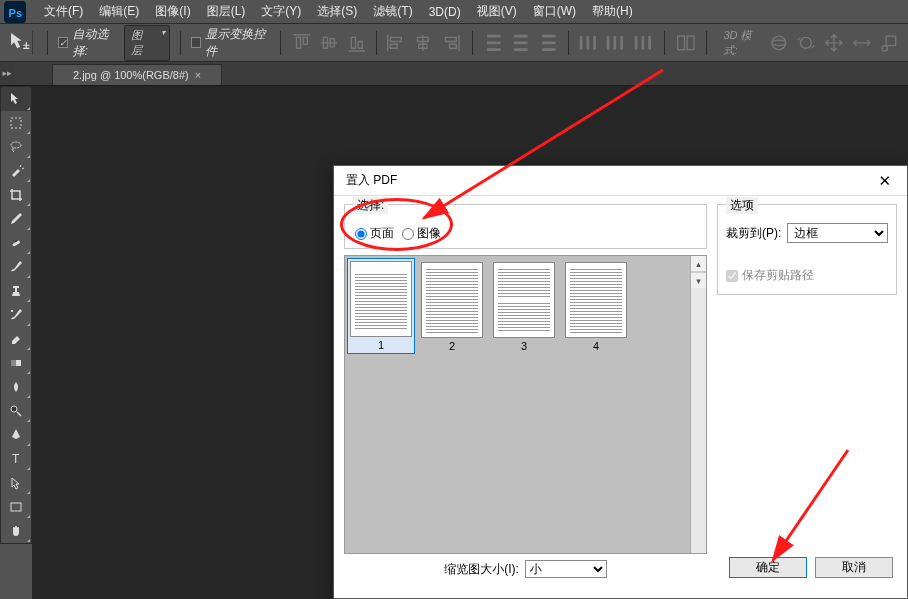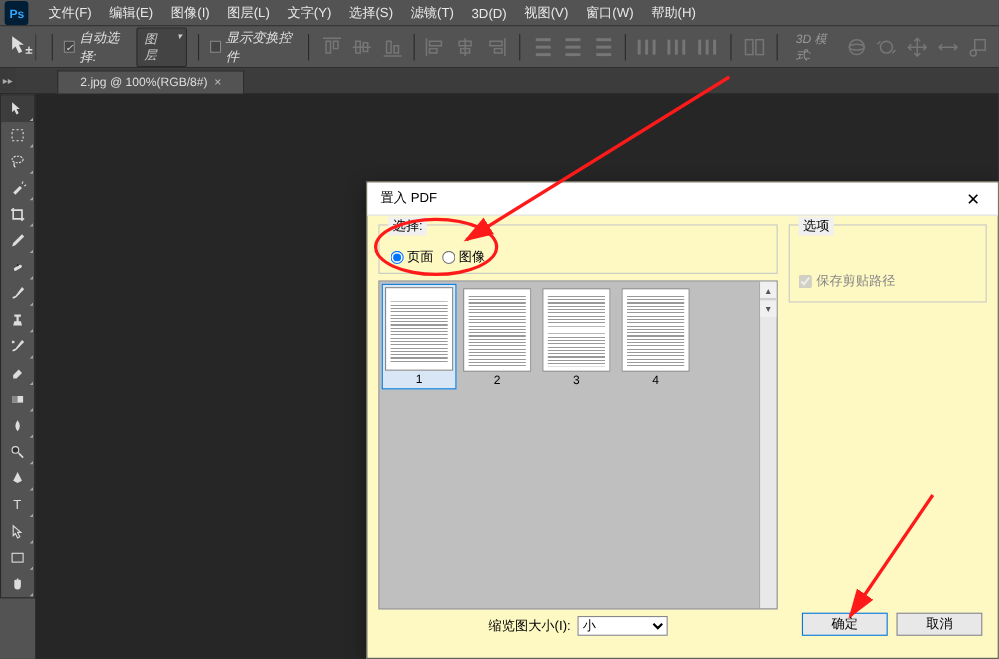"置入 PDF" .dialog { background: #fef9c3 -> #ffffff }
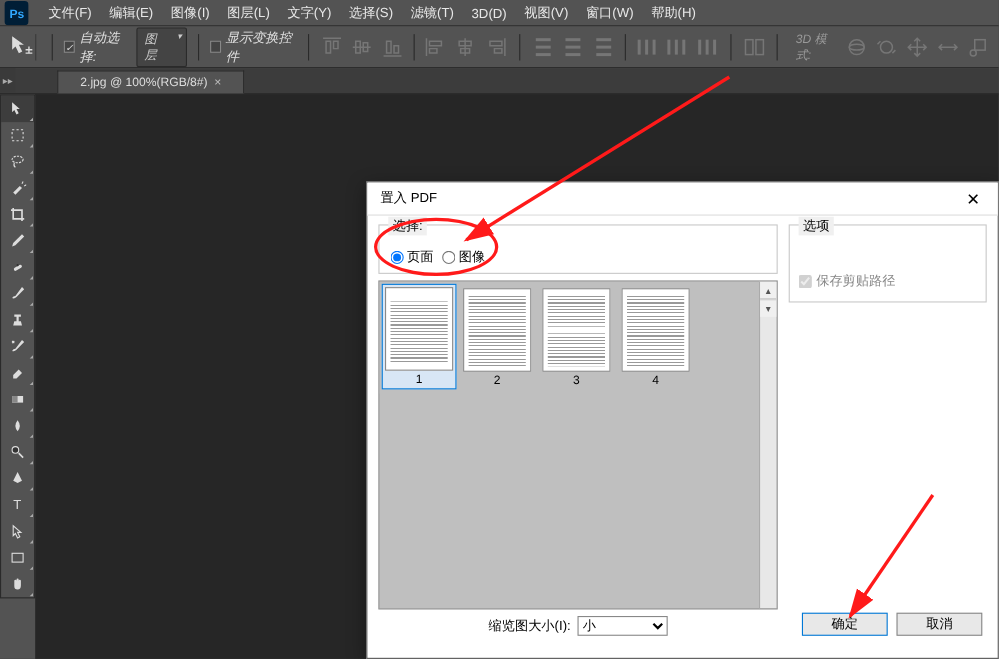"裁剪到(P):" div.opt-row { html: none -> <div> <span>裁剪到(P):</span> <select> <option>边框</option> </select> </div> }
